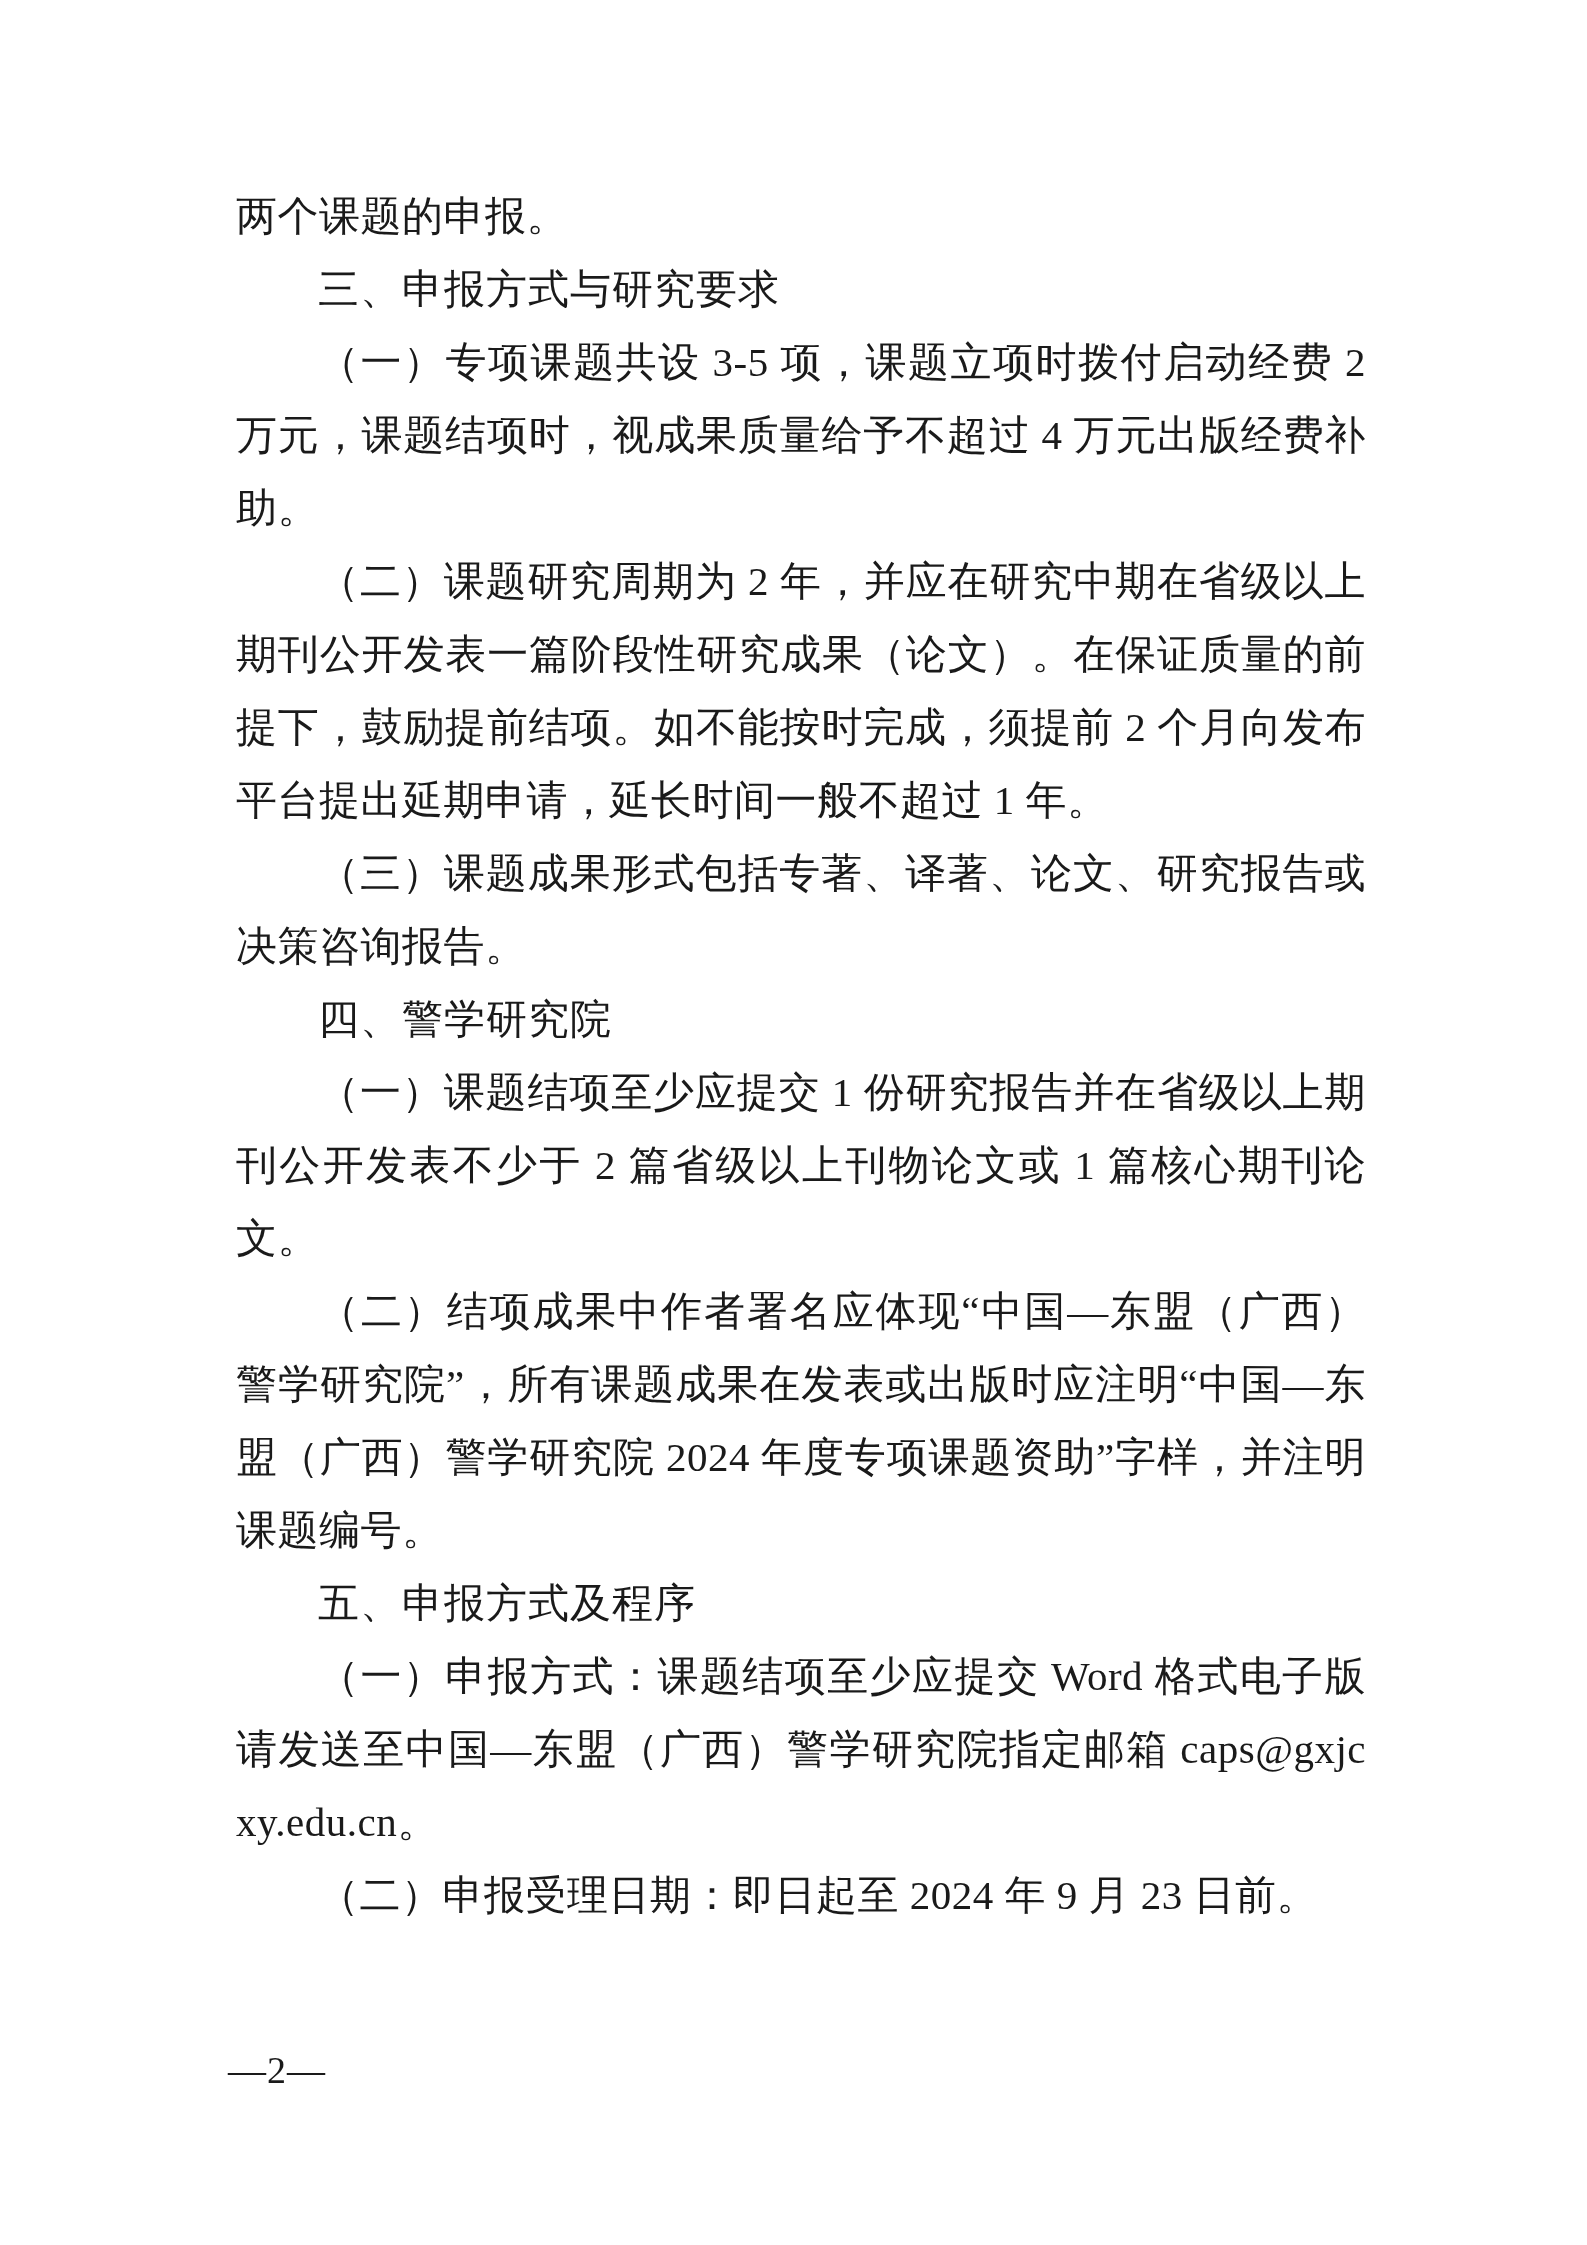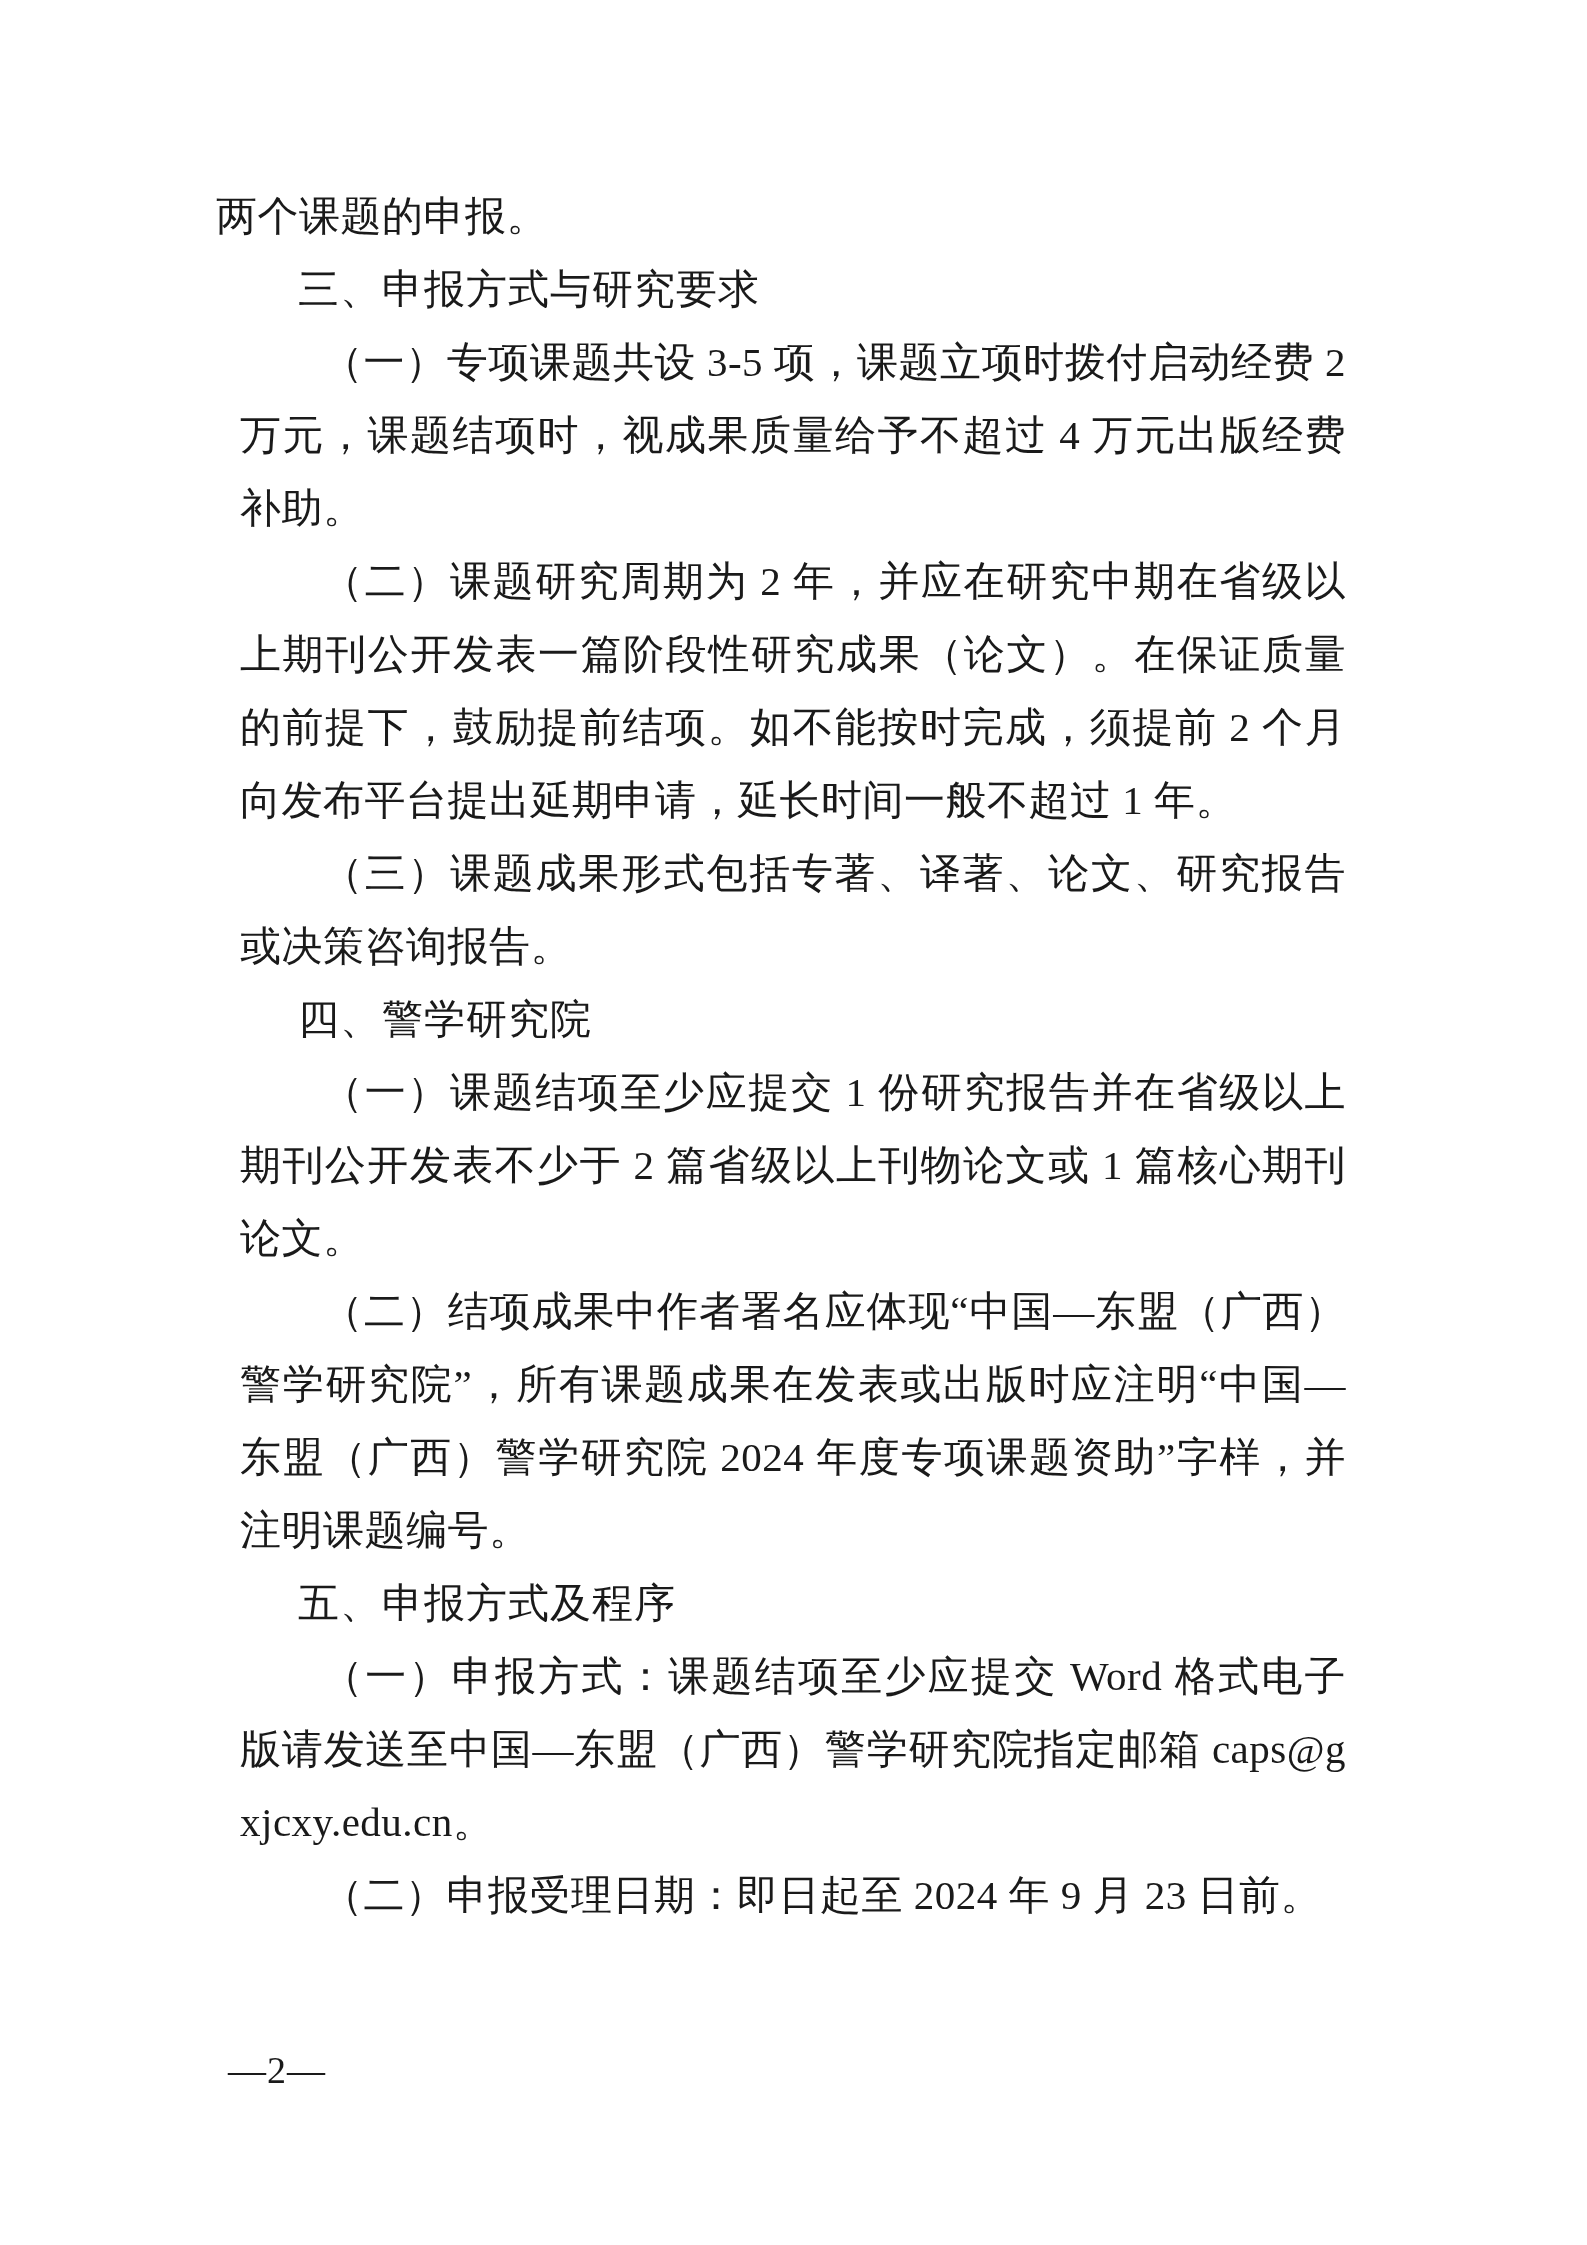"两个课题的申报。" .content { left: 216px -> 236px }
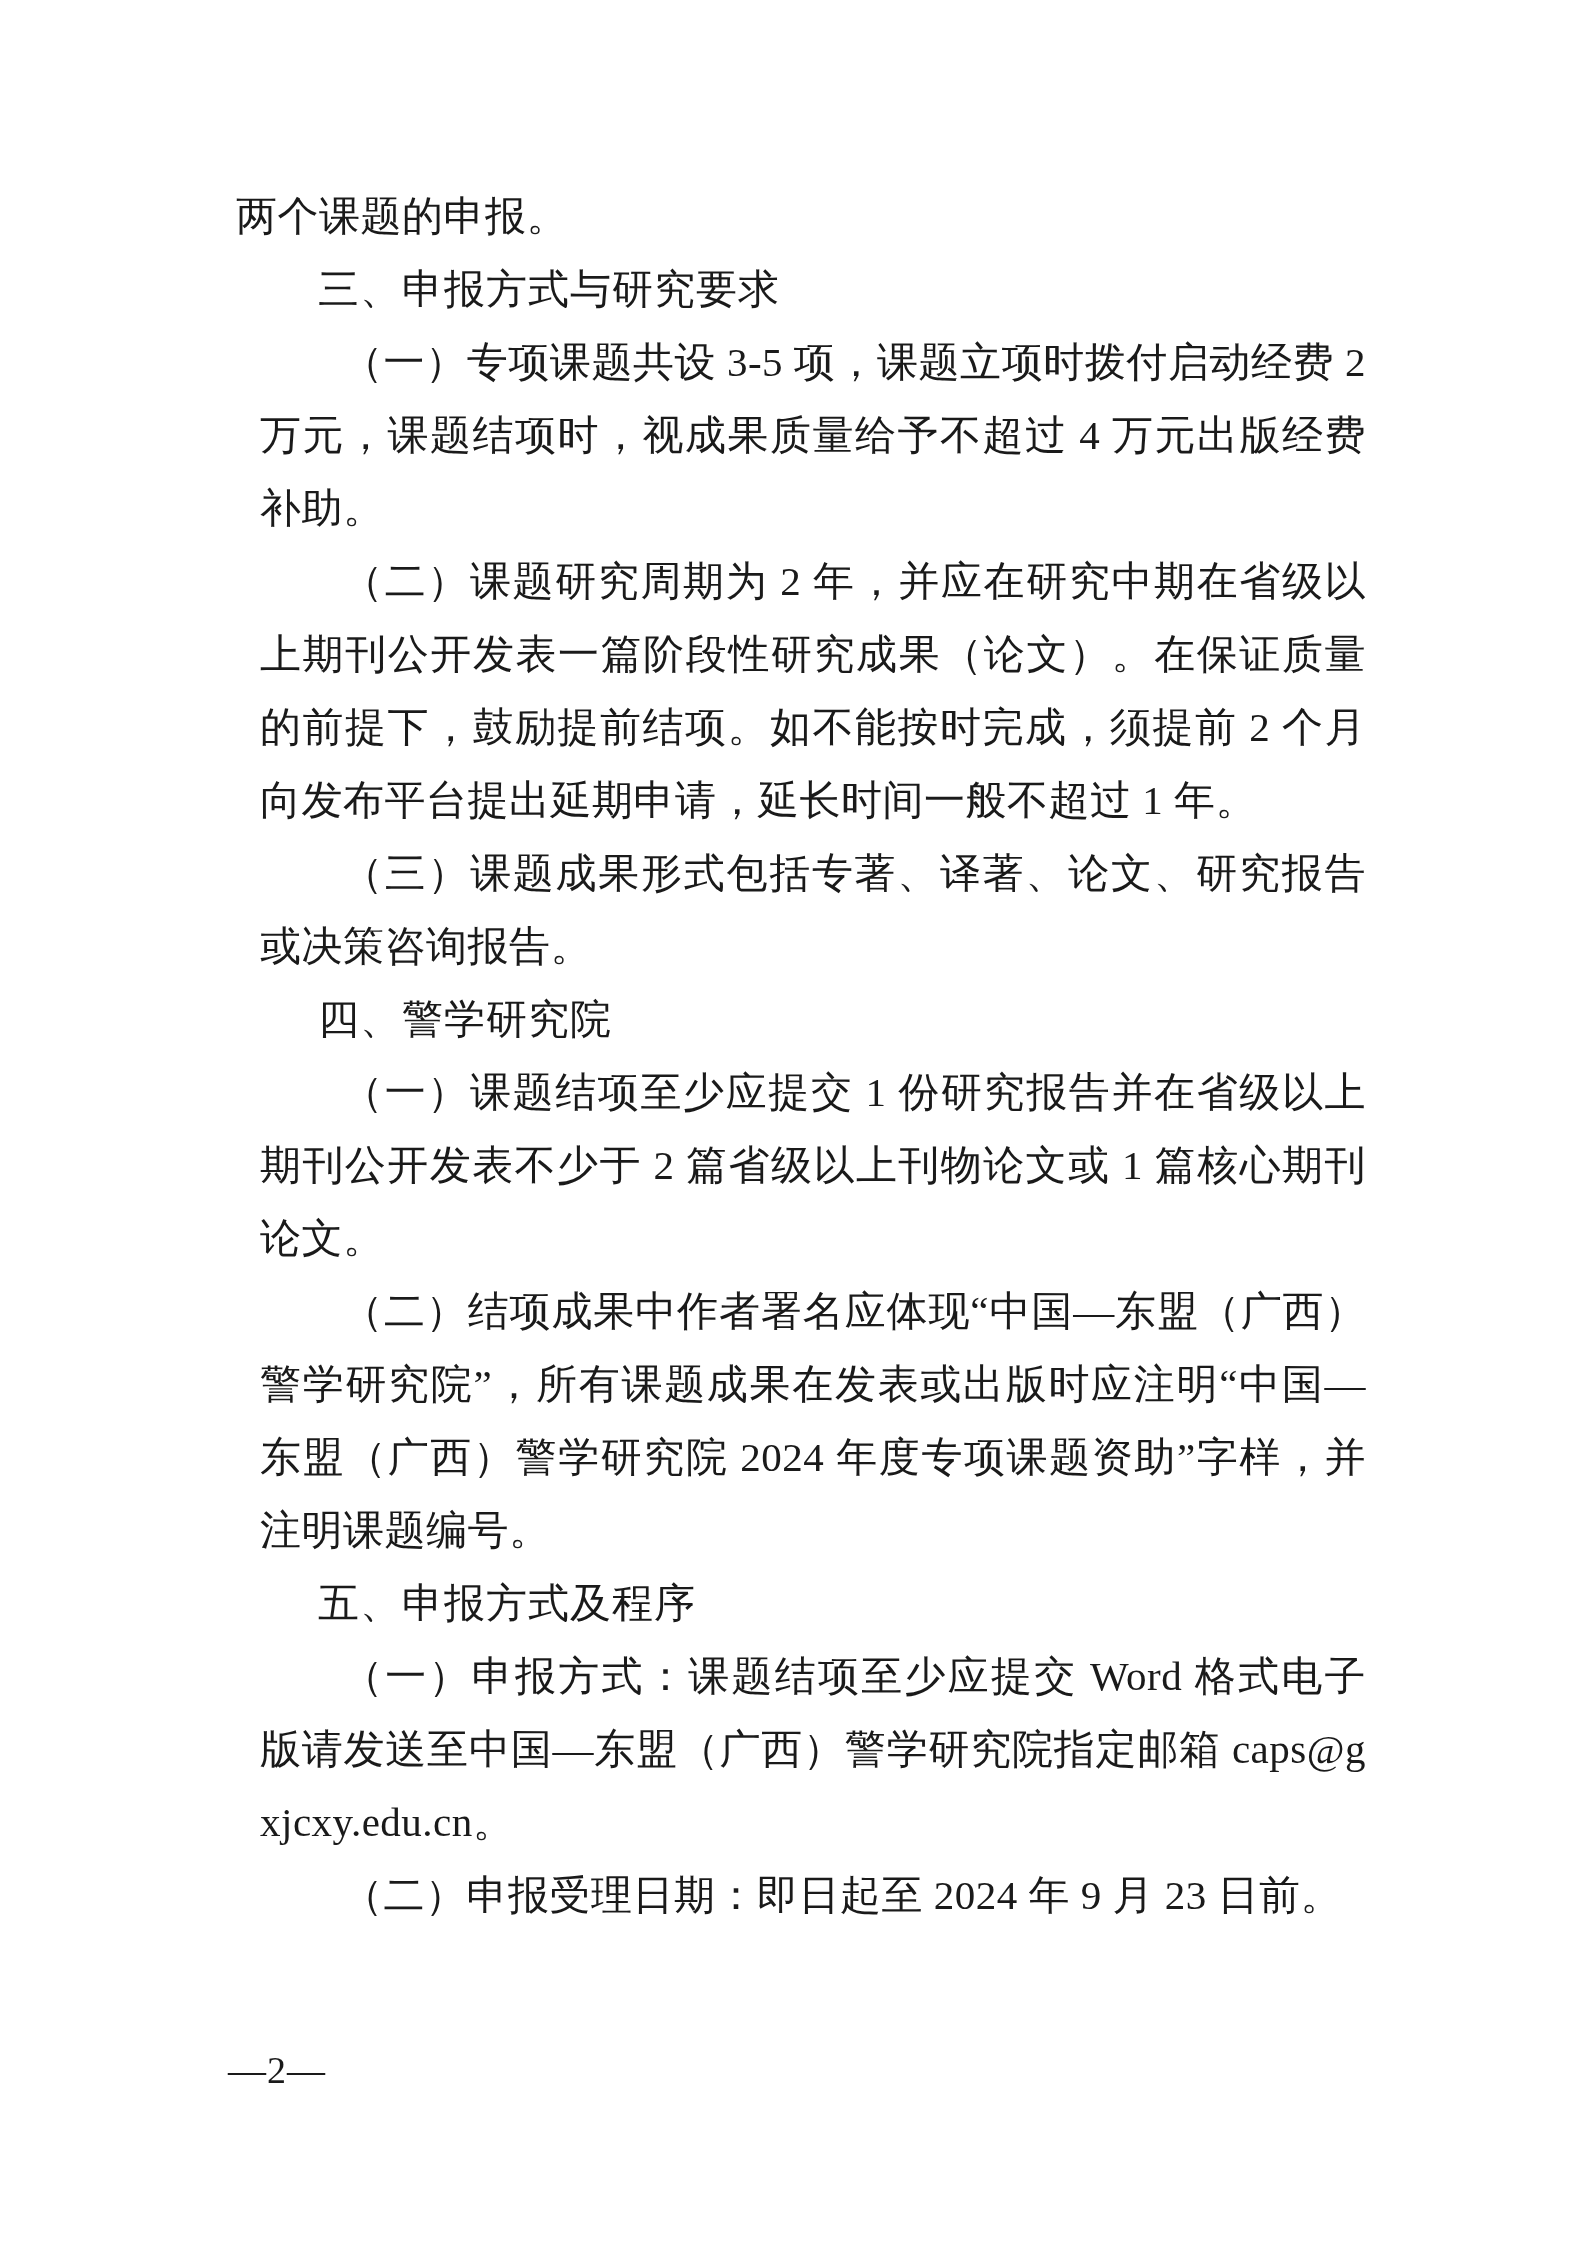"（一）专项课题共设 3-5 项，课题立项时拨付启动经费 2" .para.indent { margin-left: 24px -> none }
